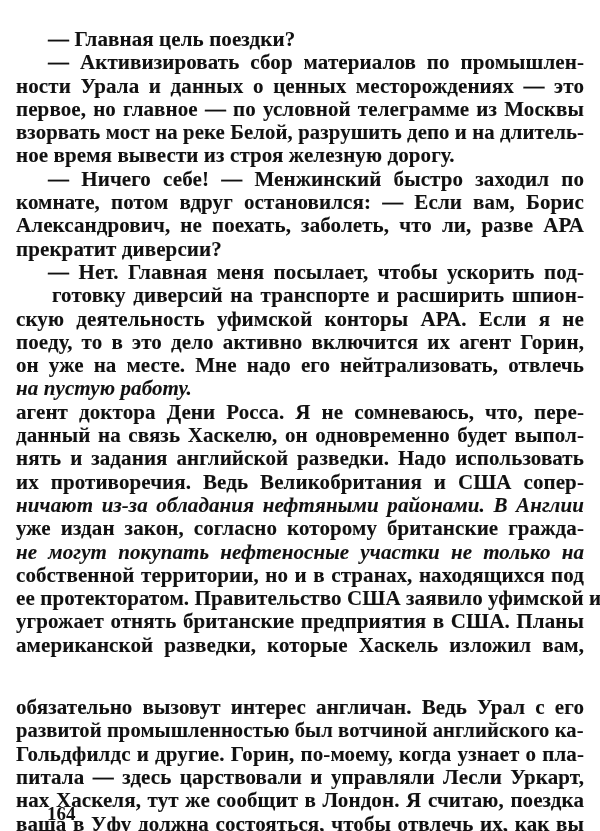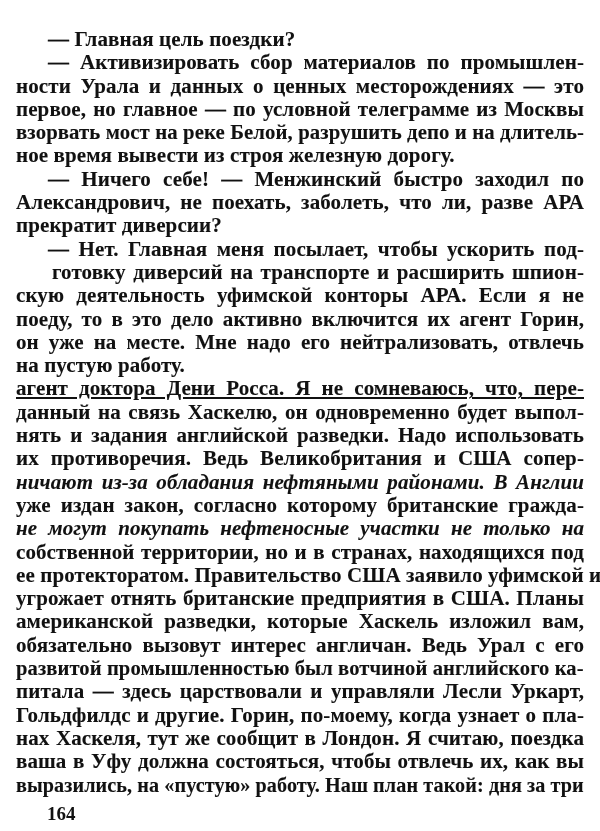"комнате, потом вдруг остановился: —" span.line { html: none -> <span>комнате, потом вдруг остановился: — Если вам, Борис</span> }
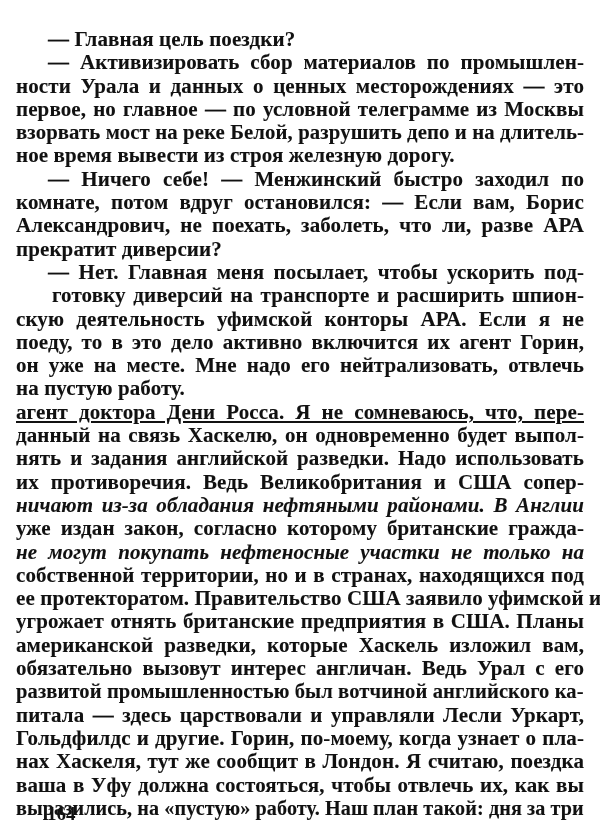"на пустую работу." span.line { font-style: none -> italic }
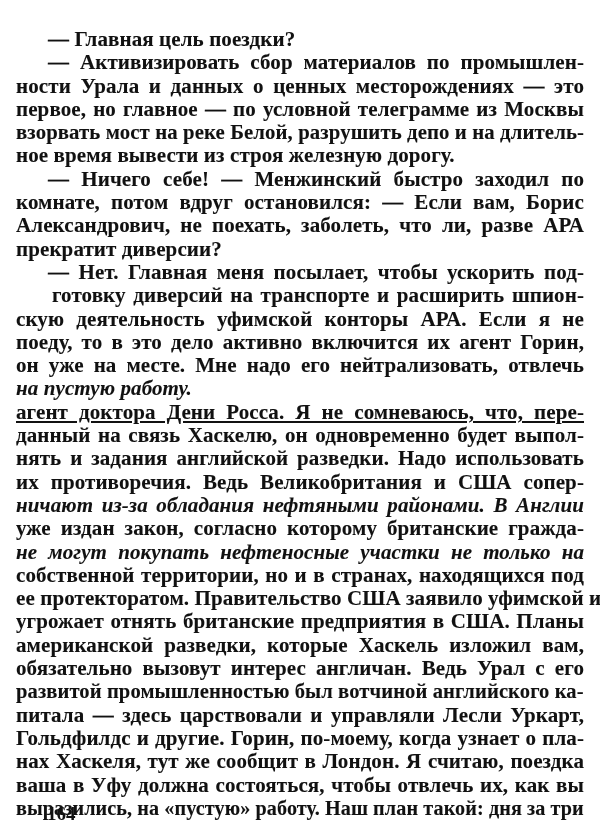"агент доктора Дени Росса. Я" span.line { text-decoration: underline -> none }
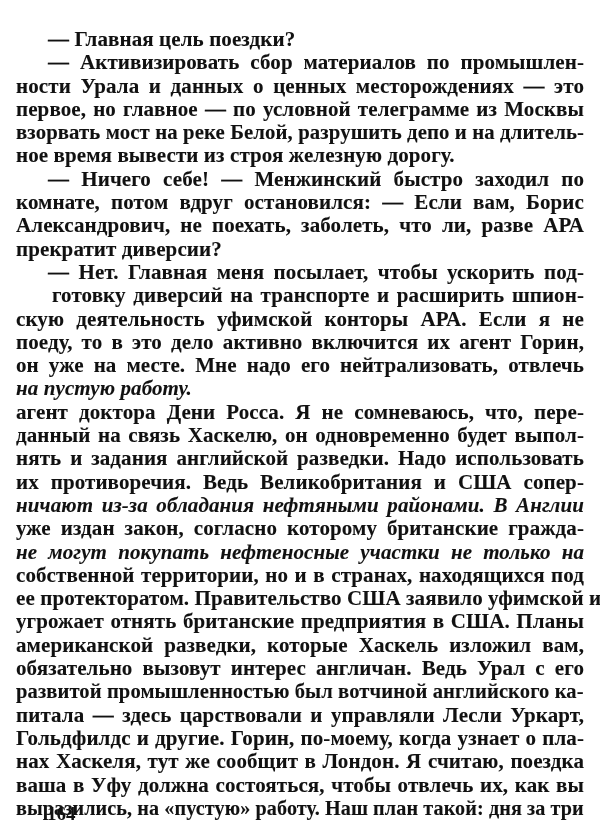"обязательно вызовут интерес англичан." span.line { margin-top: none -> 39px }
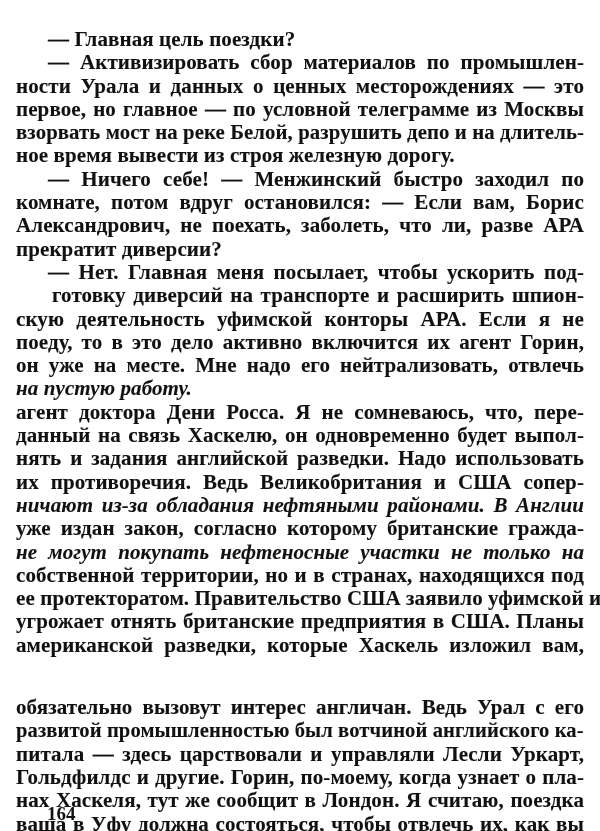"питала — здесь царствовали и" span.line { order: before "Гольдфилдс и другие. Горин, по-моему," -> after "Гольдфилдс и другие. Горин, по-моему," }
